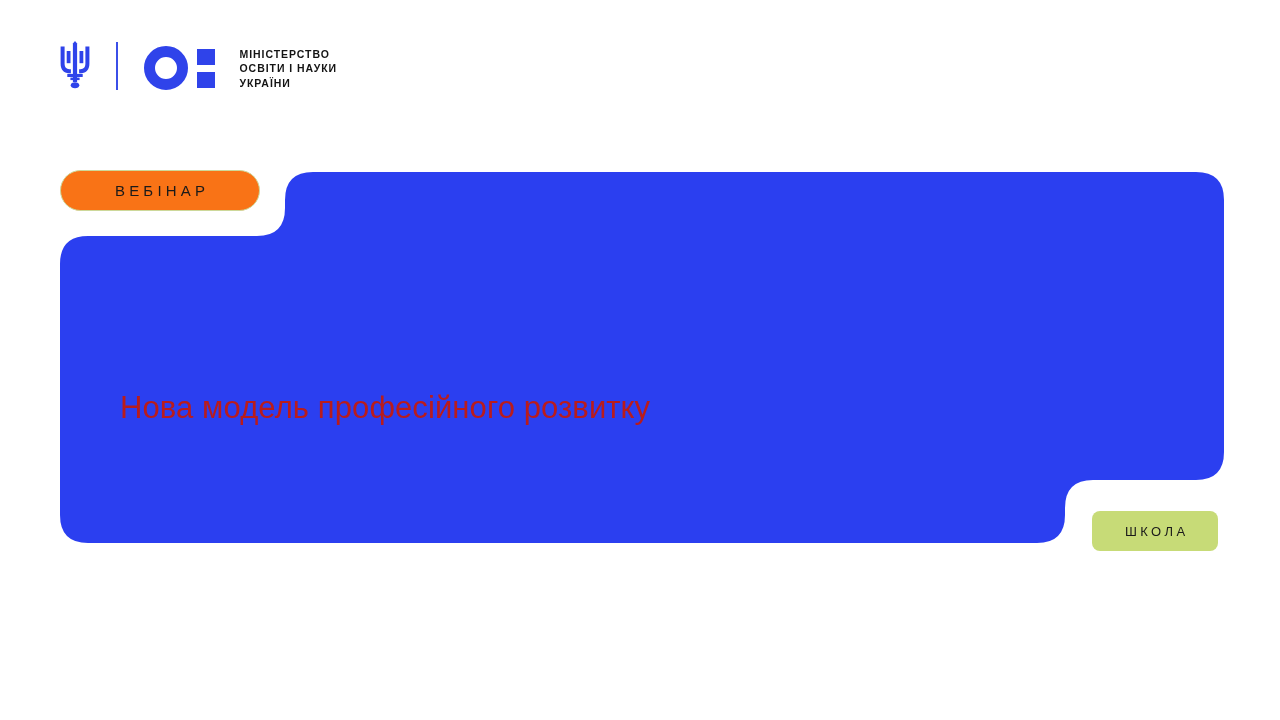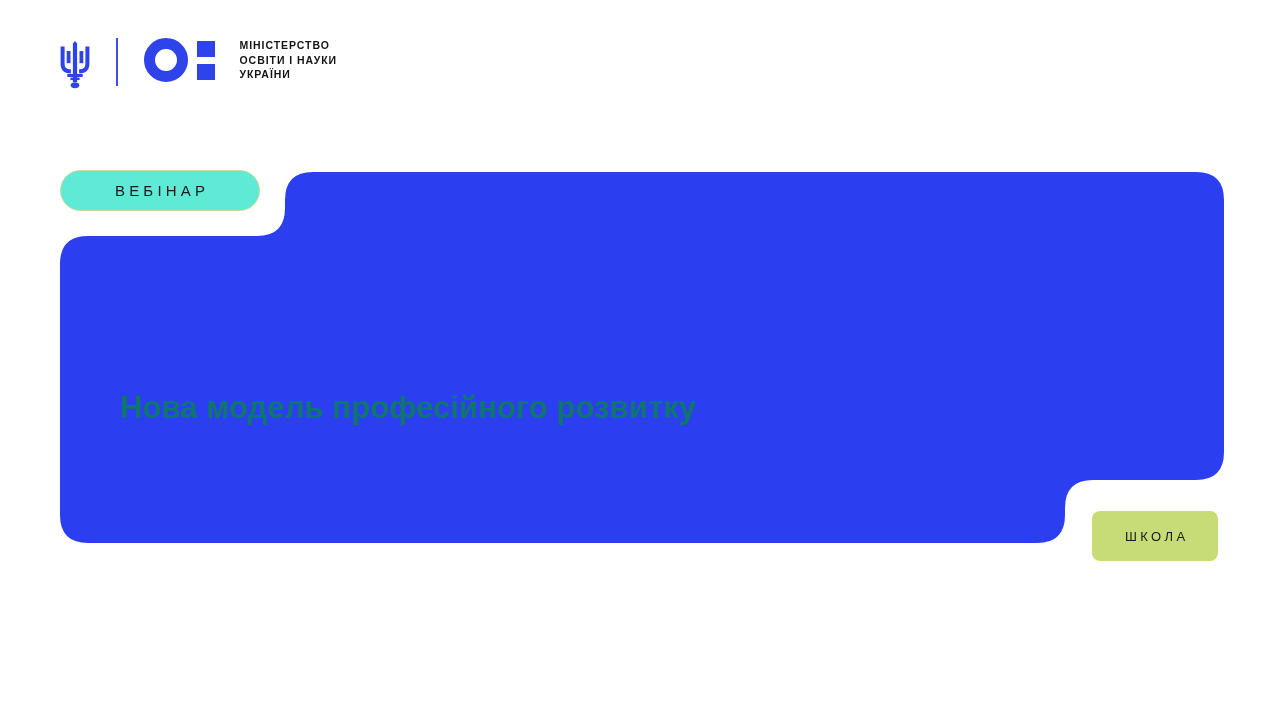"МІНІСТЕРСТВО" .logo-block { align-items: flex-start -> flex-end }
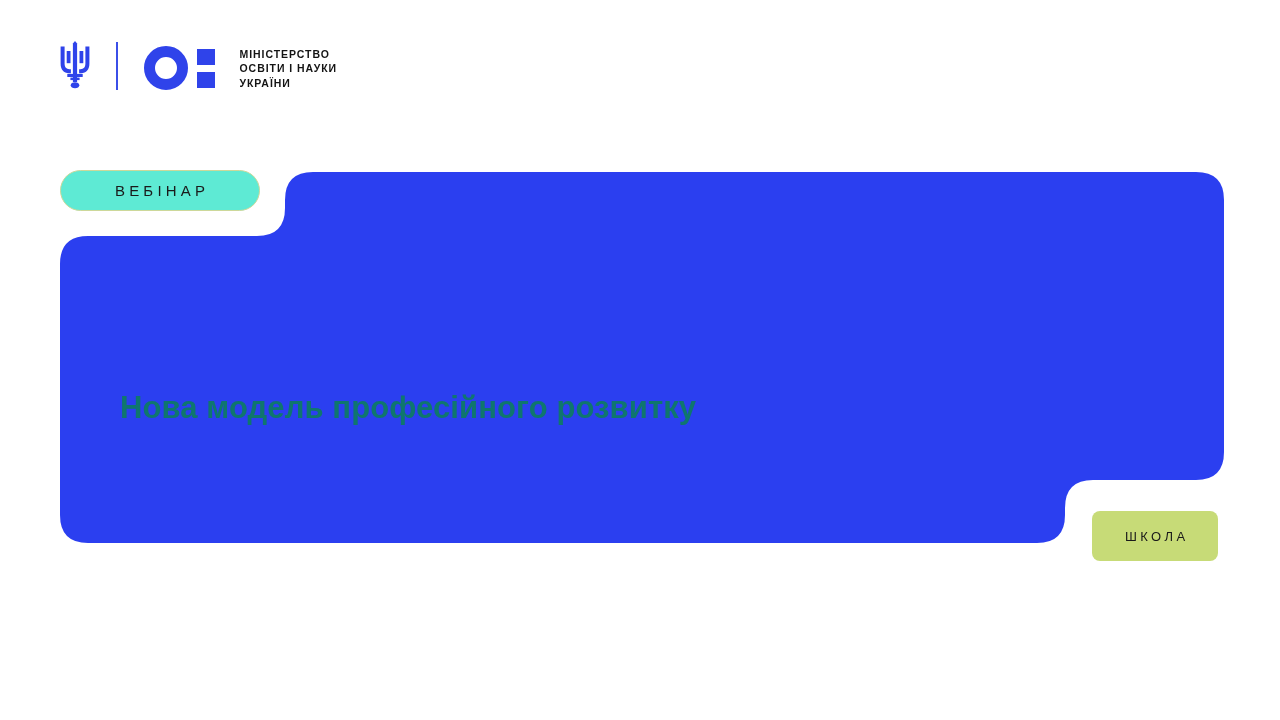"ВЕБІНАР" .tag-webinar { background: #5eead4 -> #f97316 }
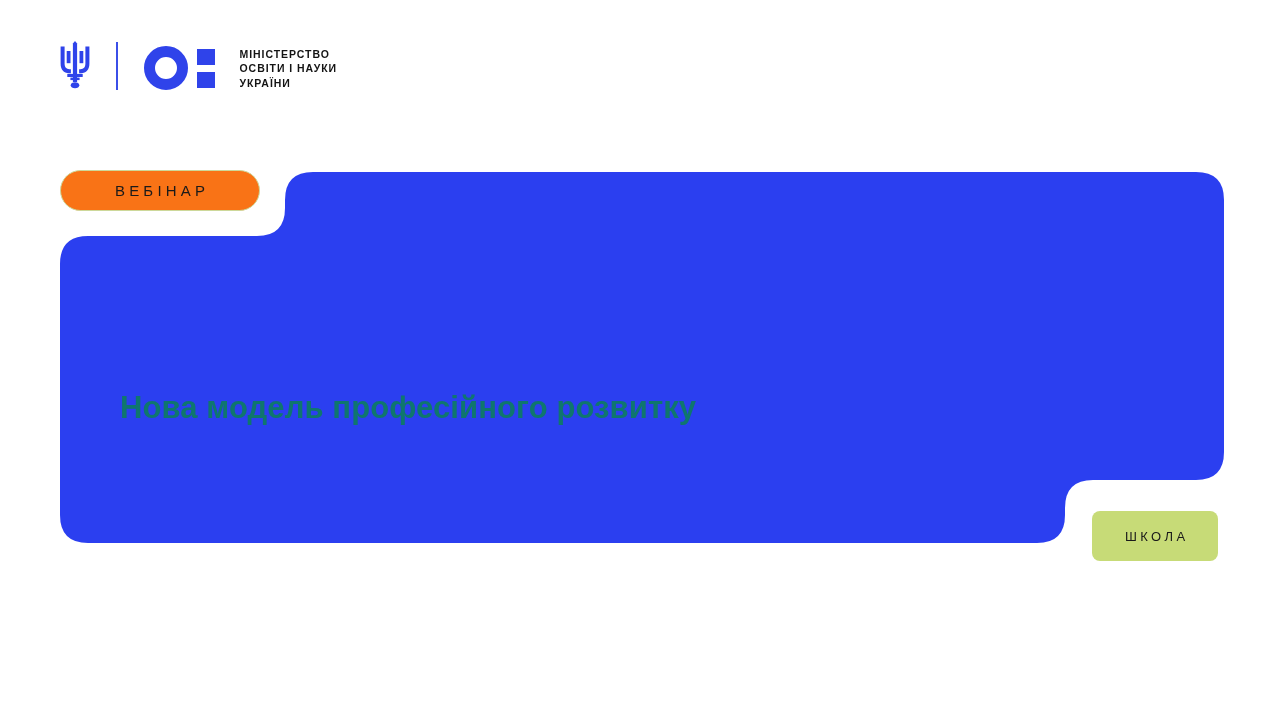"Нова модель професійного розвитку" .subhead { color: #0f766e -> #b91c1c; font-weight: 700 -> 400 }
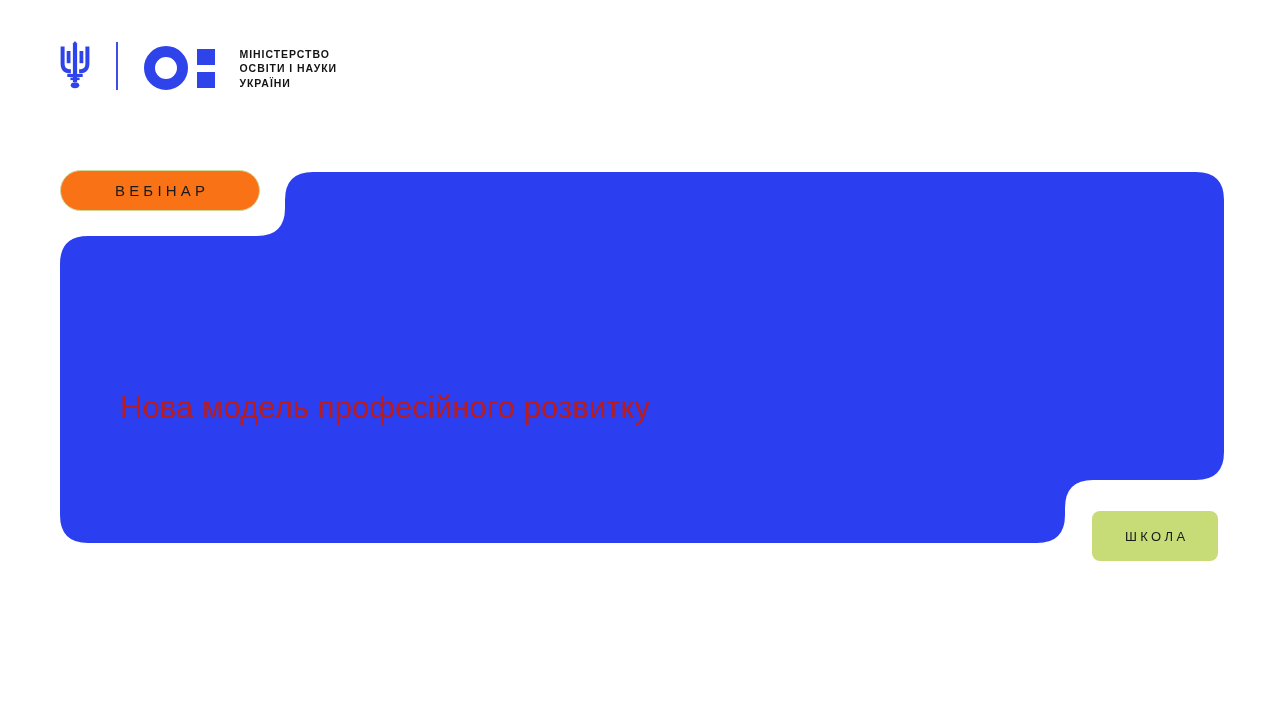"ШКОЛА" .tag-school { height: 50px -> 40px }
